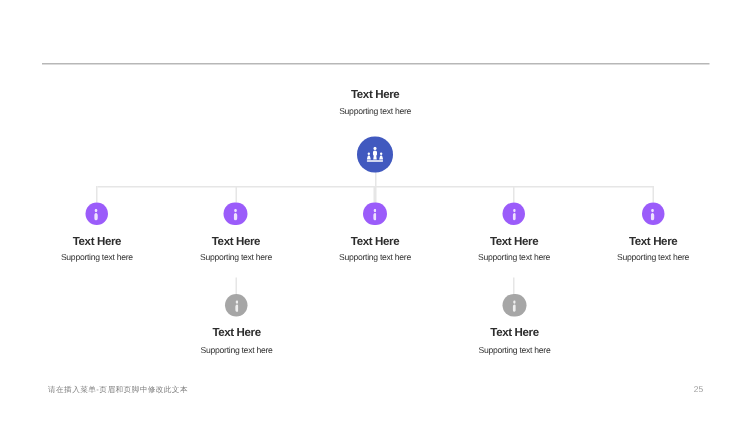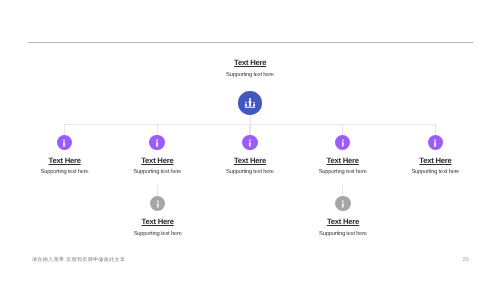"Text Here" .t-title span { text-decoration: underline -> none }
